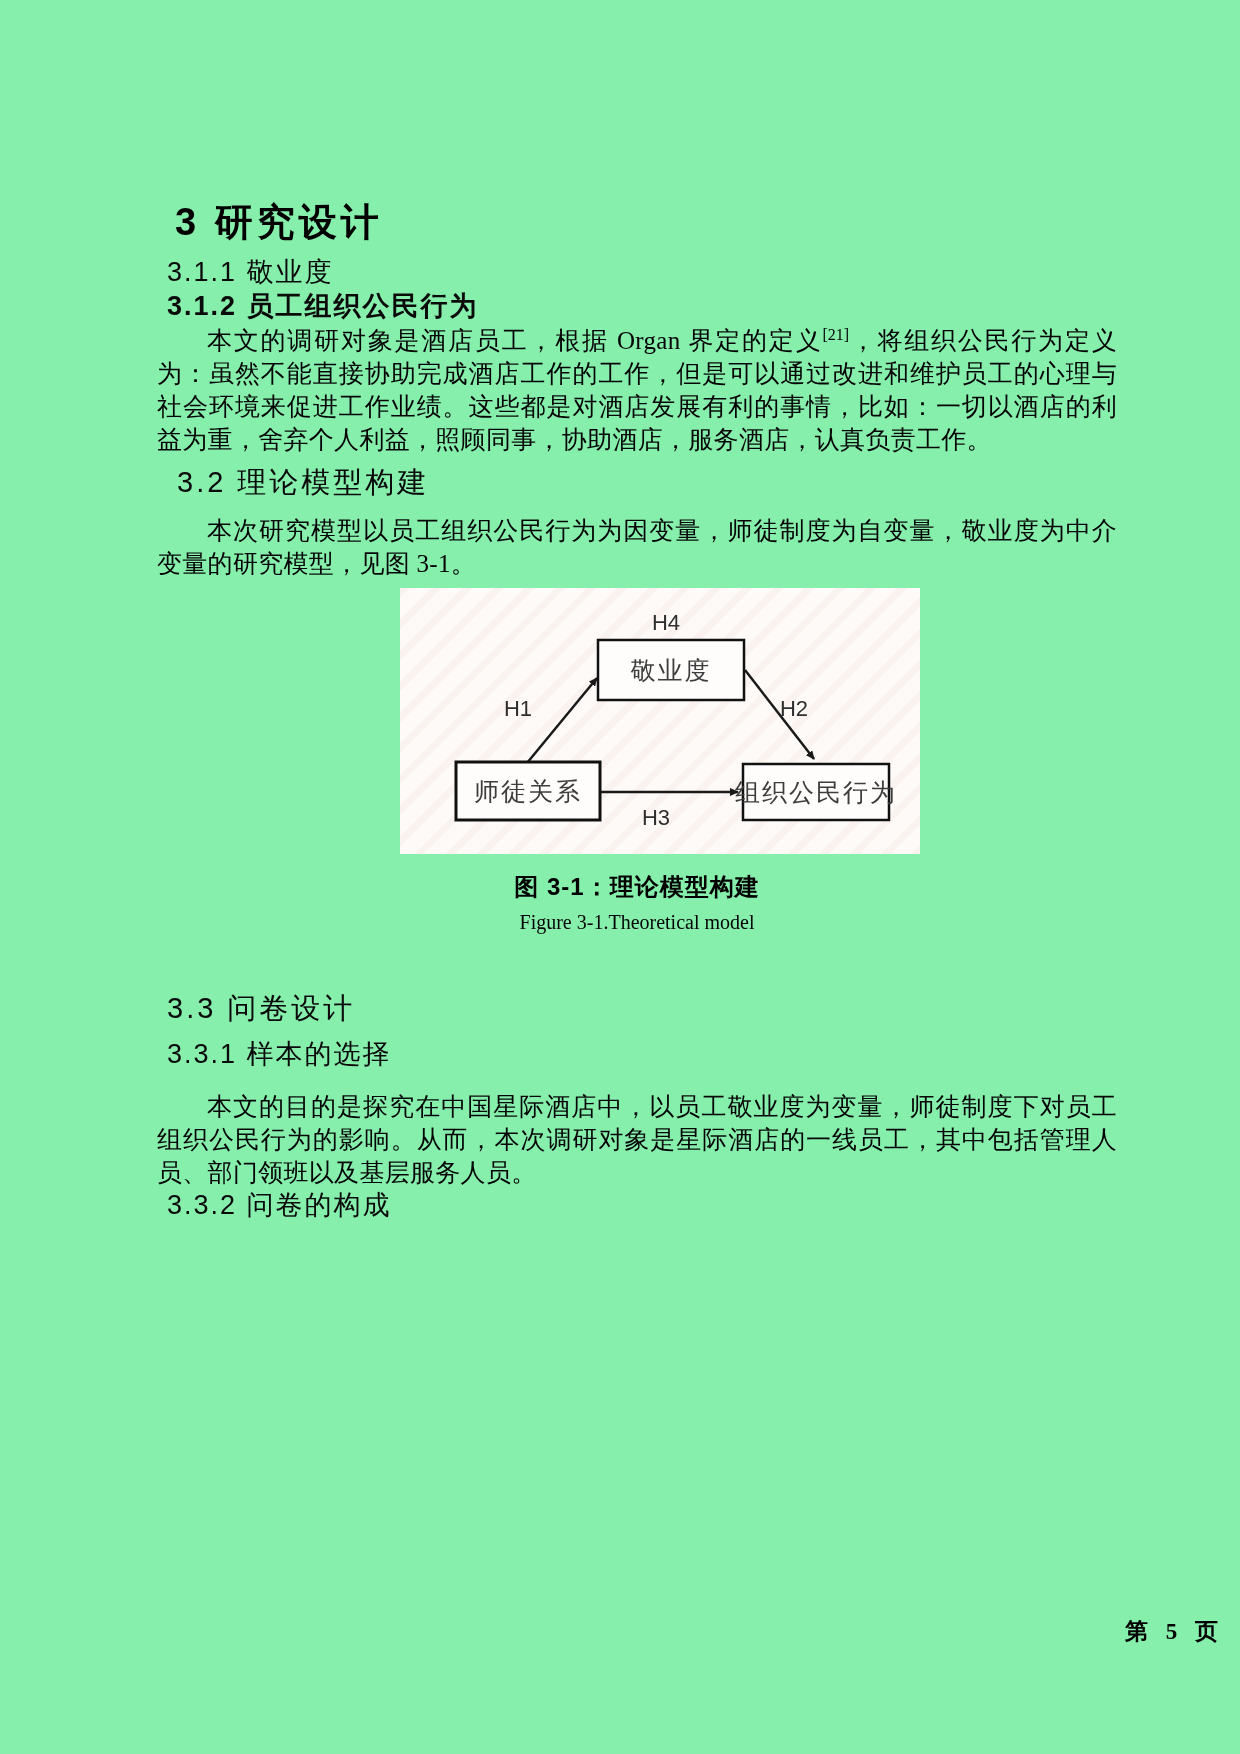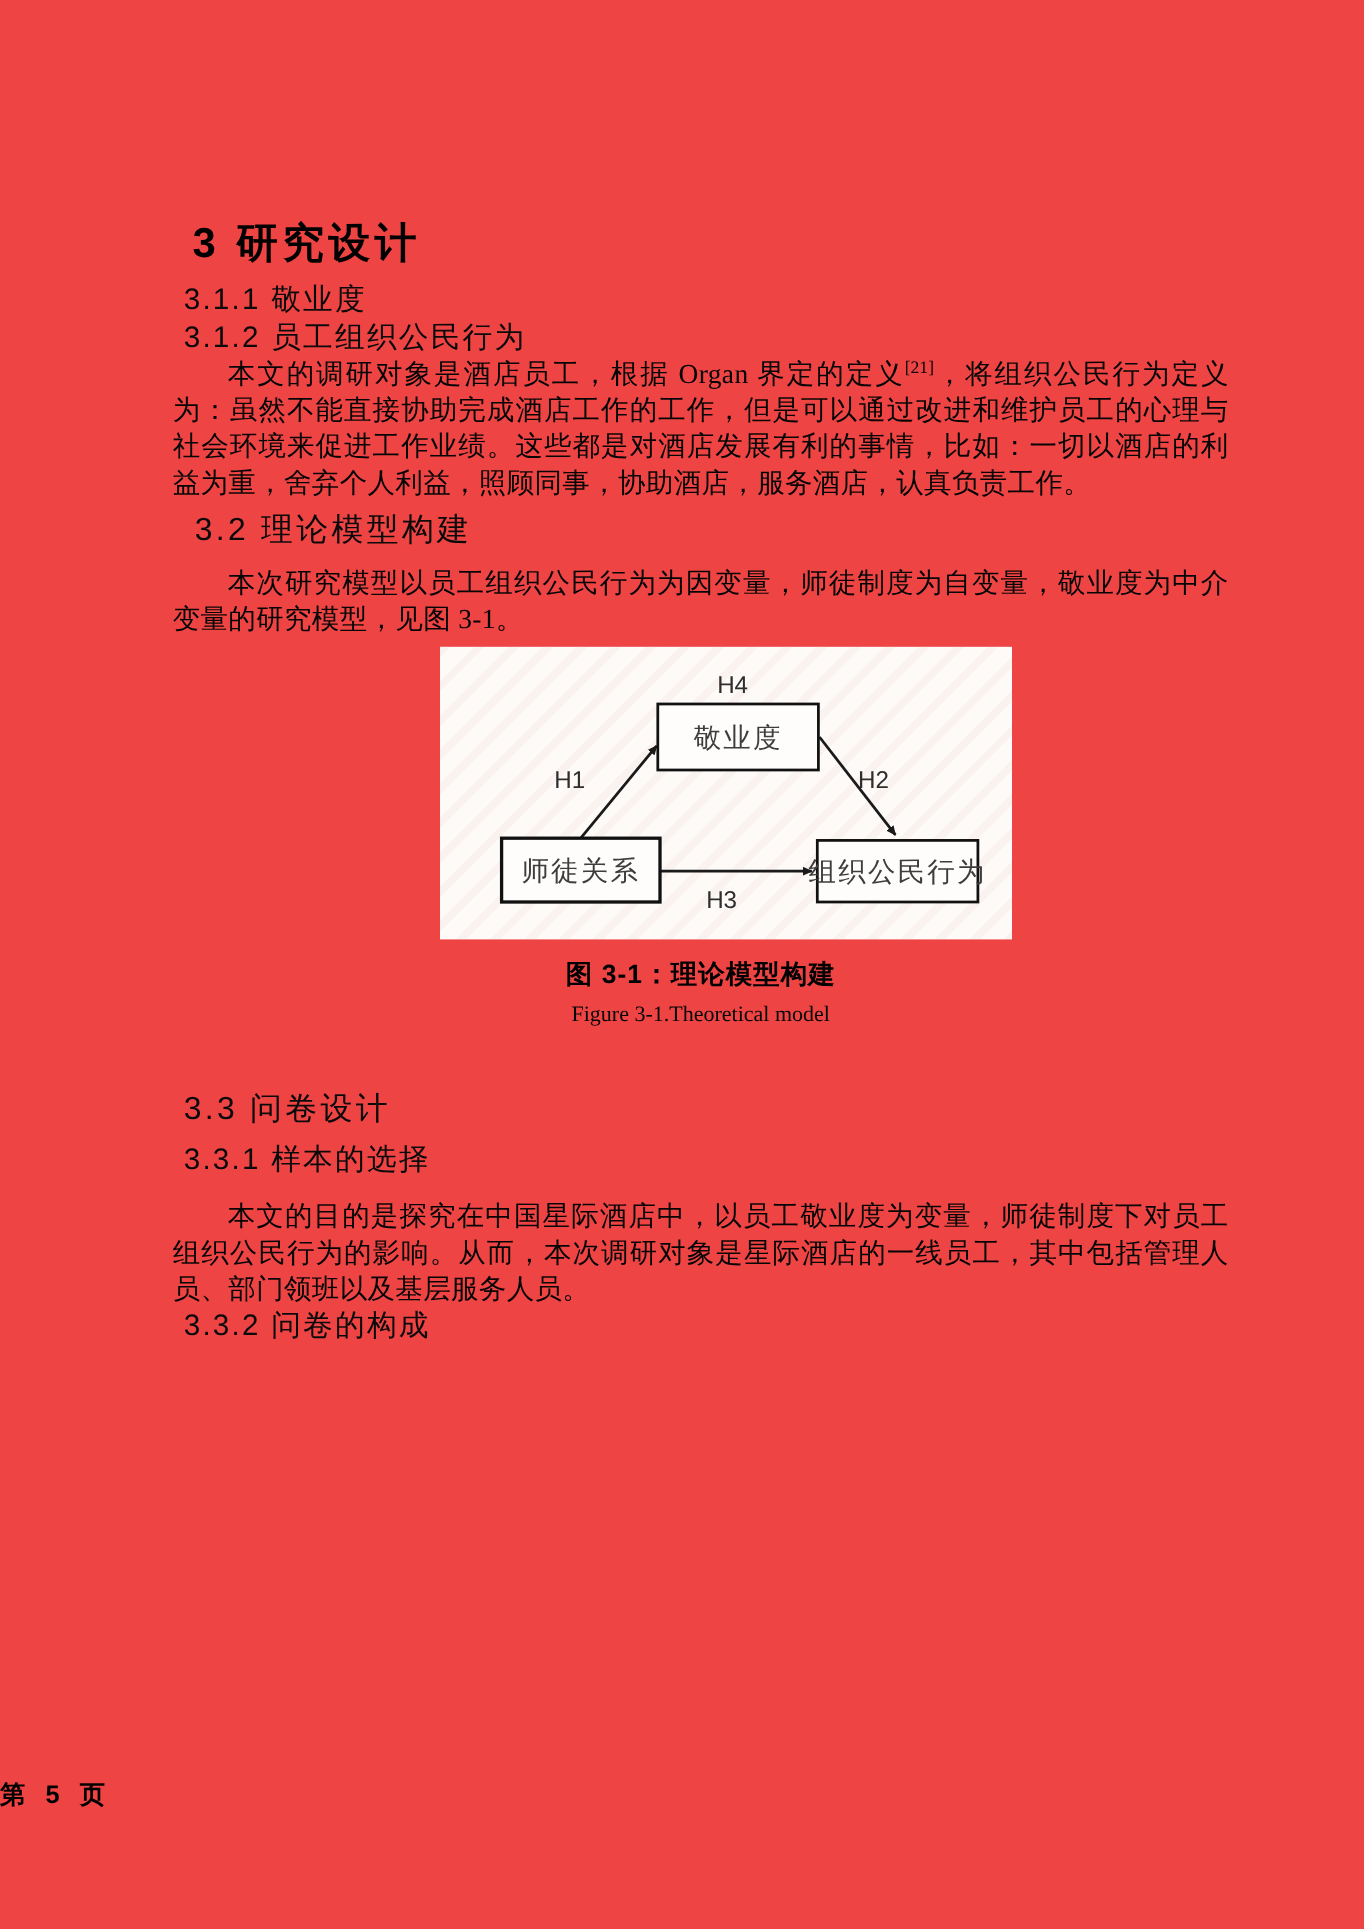"3 研究设计" .page { background: #ef4444 -> #86efac }
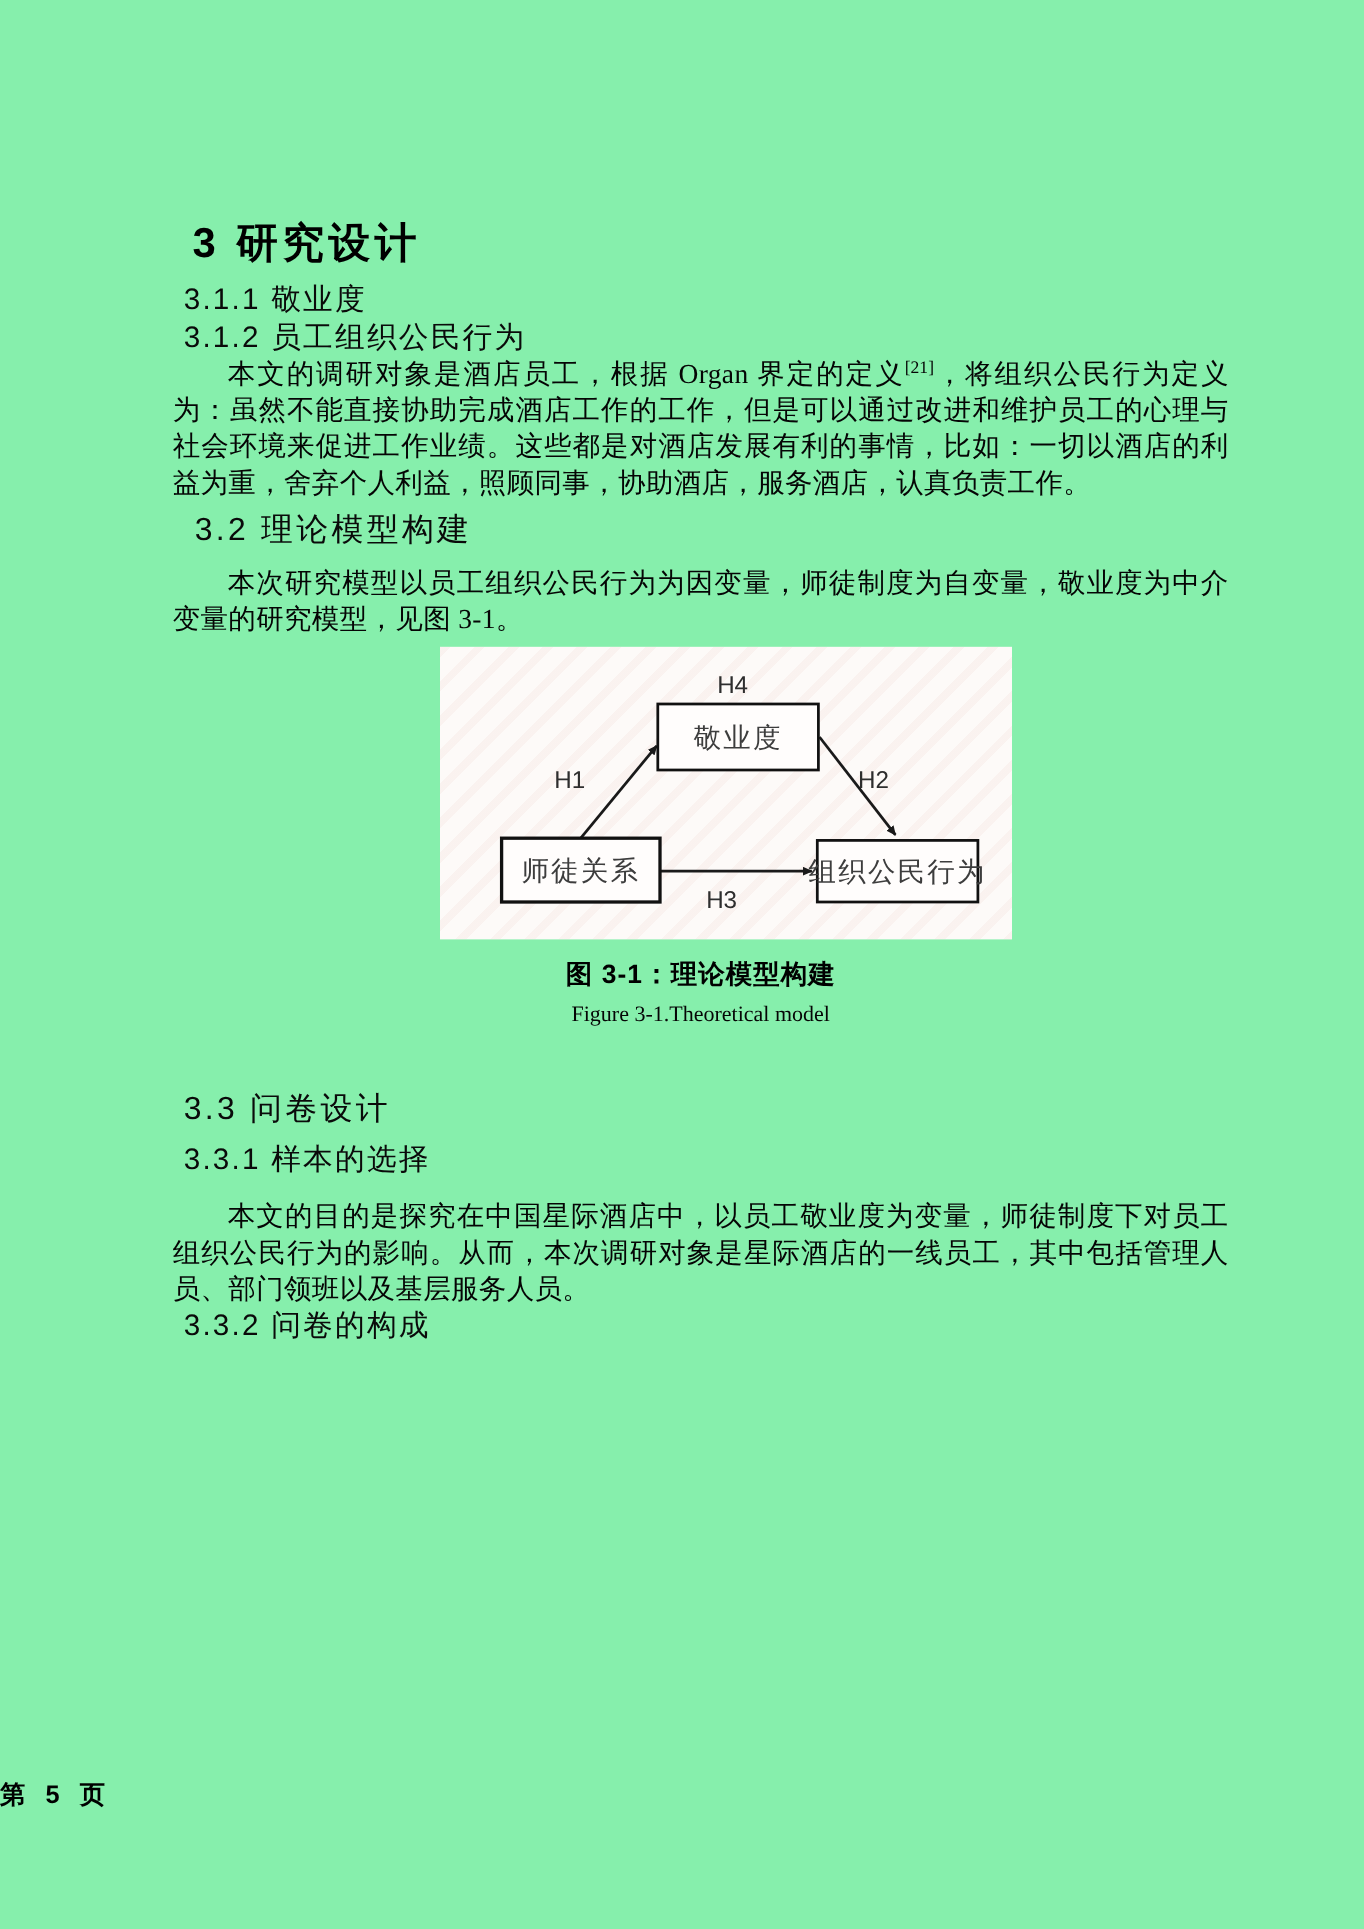"3.1.2 员工组织公民行为" h3.subsec.s312 { font-weight: none -> bold }
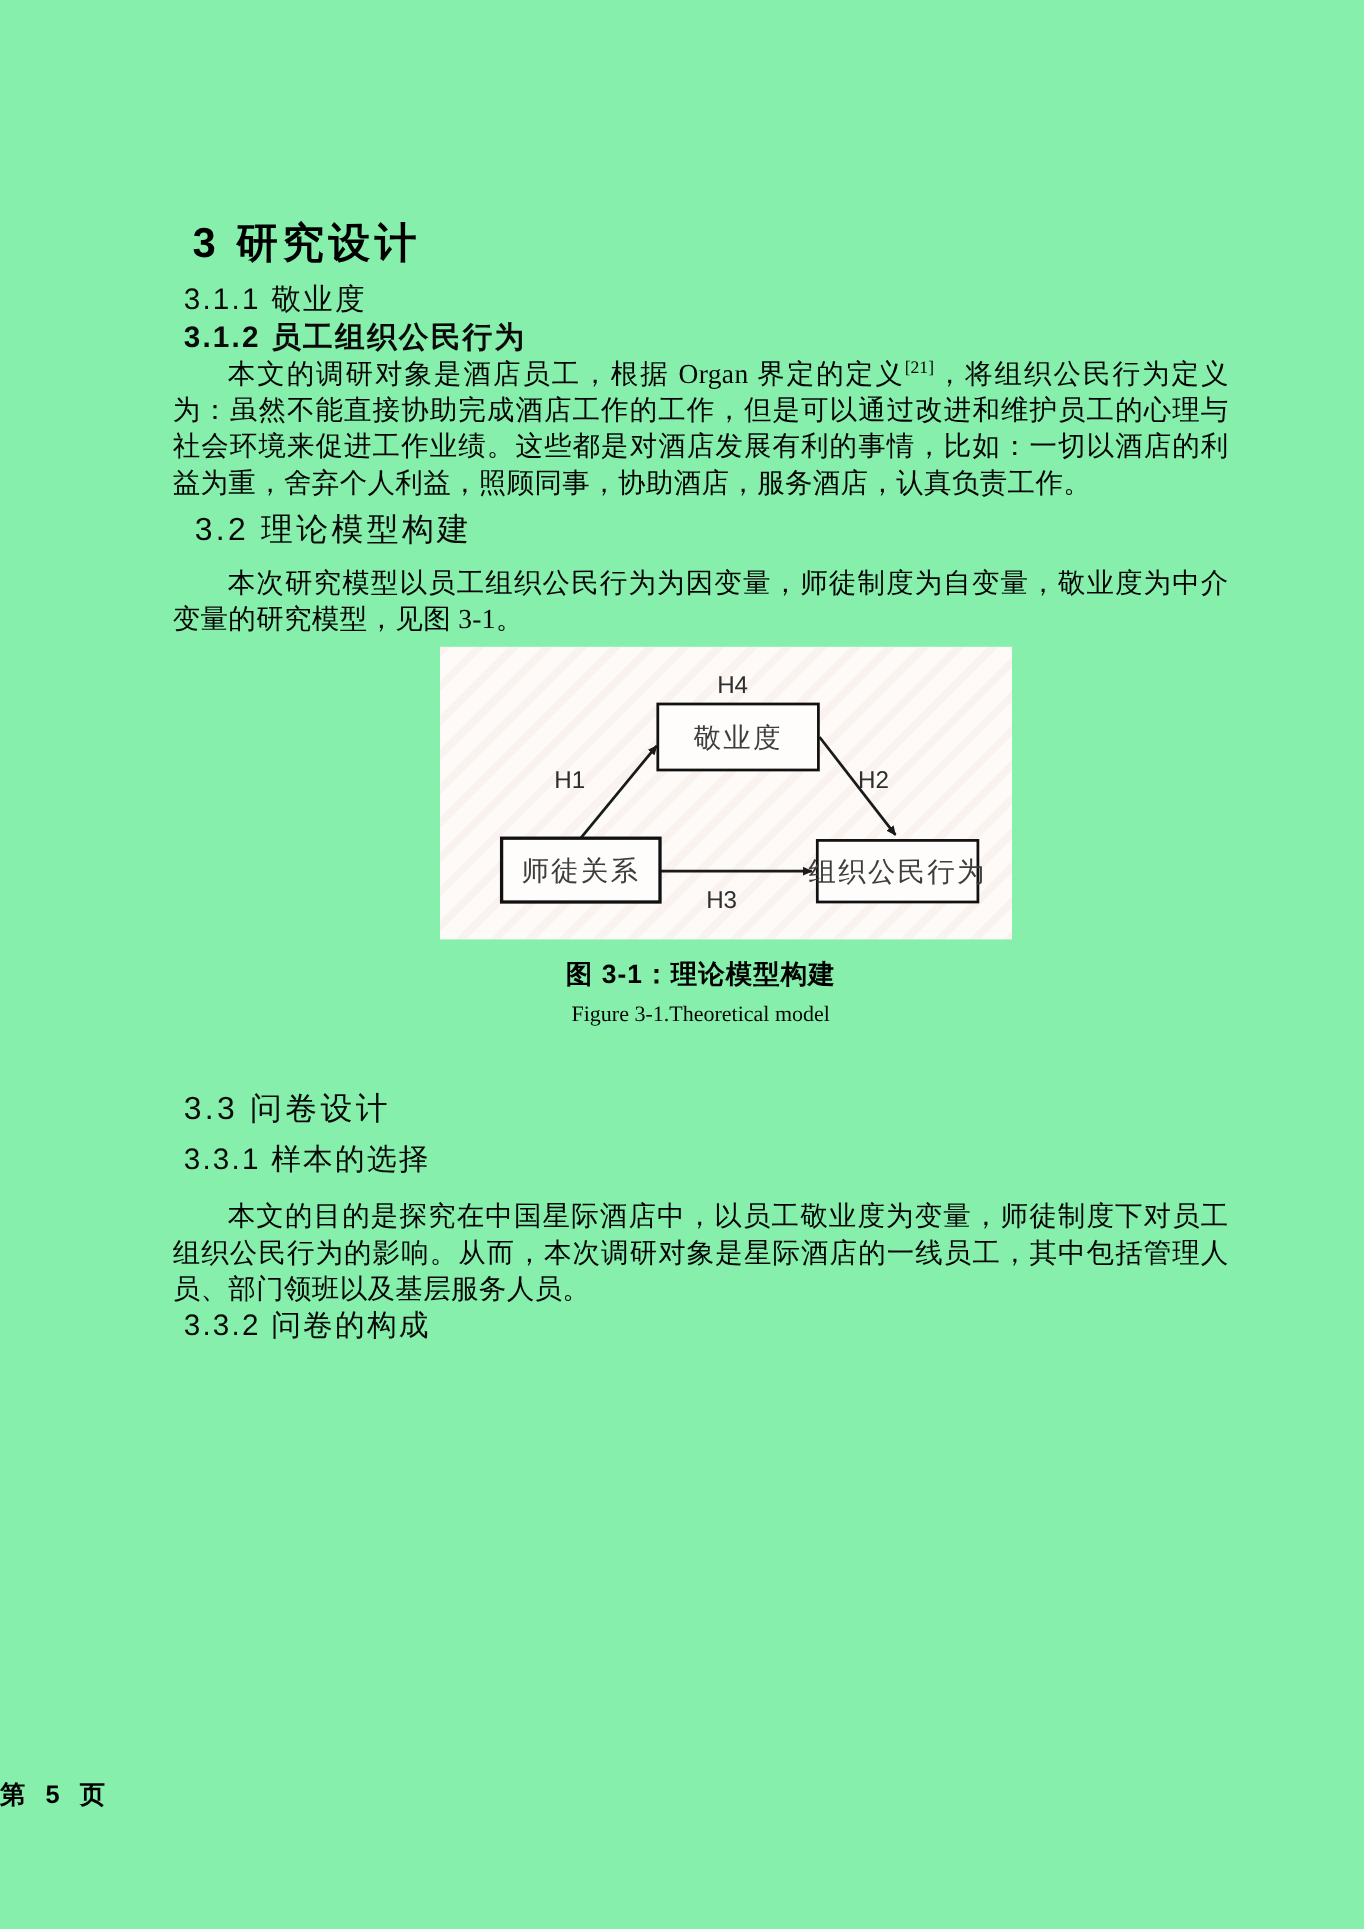"第 5 页" .page-footer { font-family: Liberation Sans, sans-serif -> Liberation Serif, serif; right: 0 -> 16px; text-align: left -> right }
